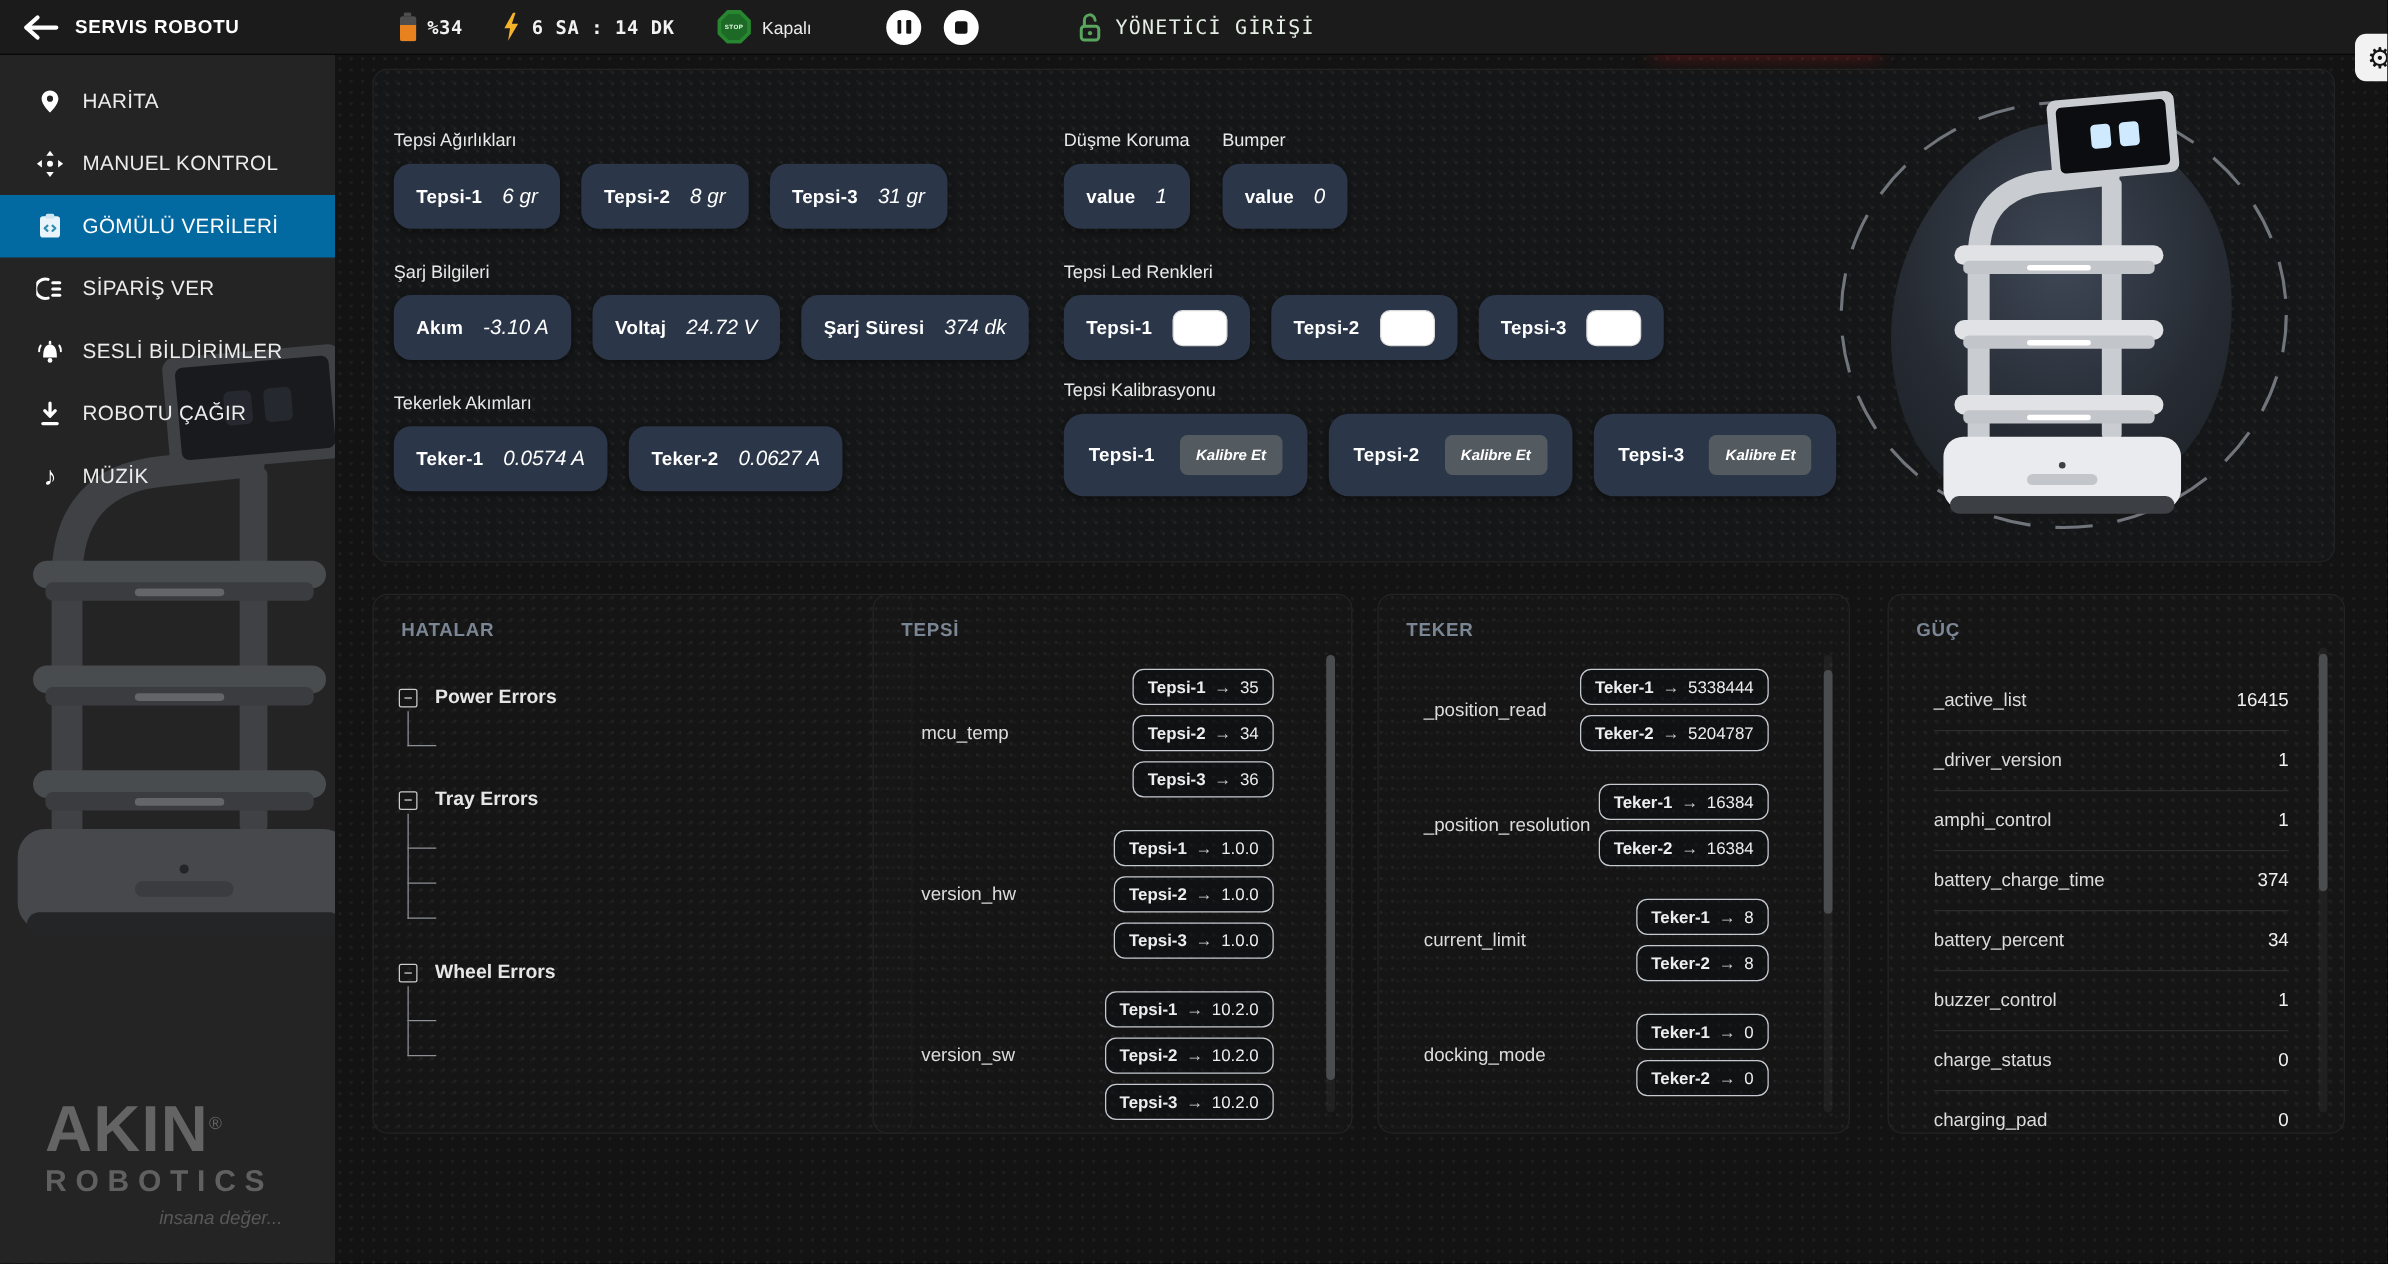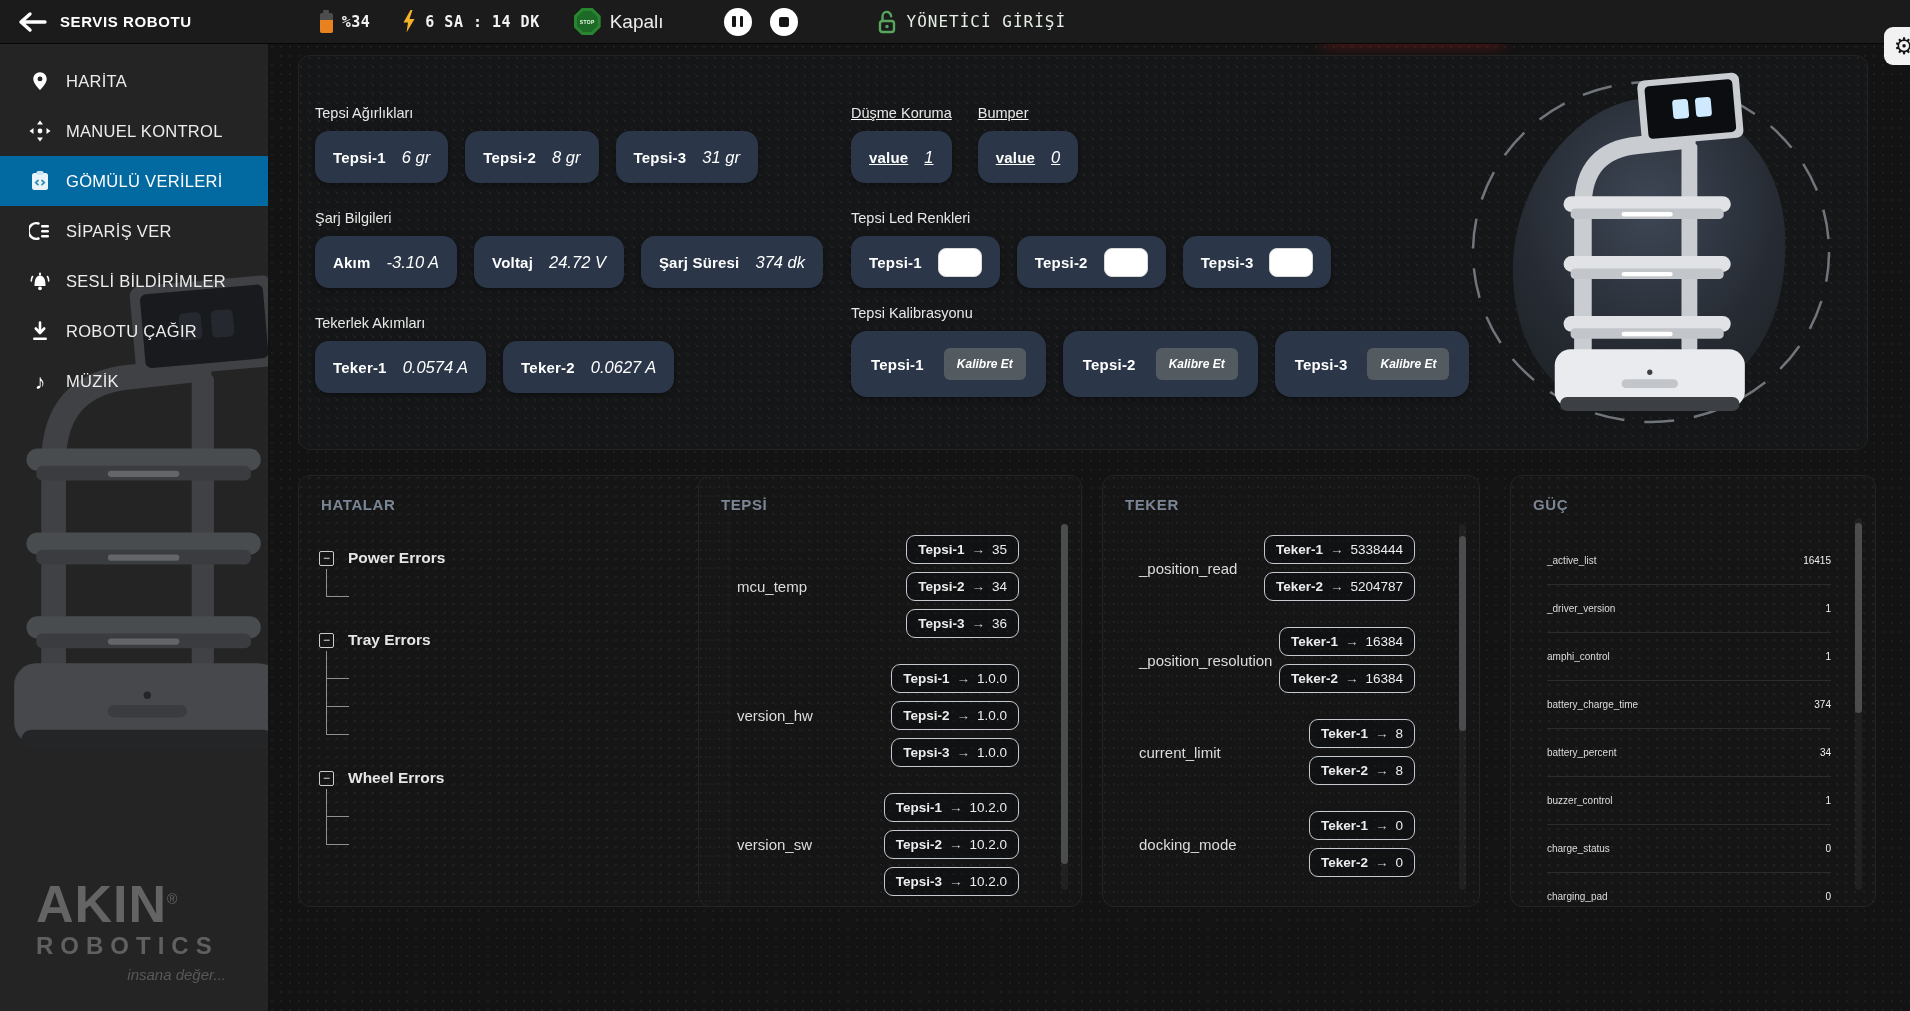"Kapalı" .state-text { font-size: 19px -> 14px }
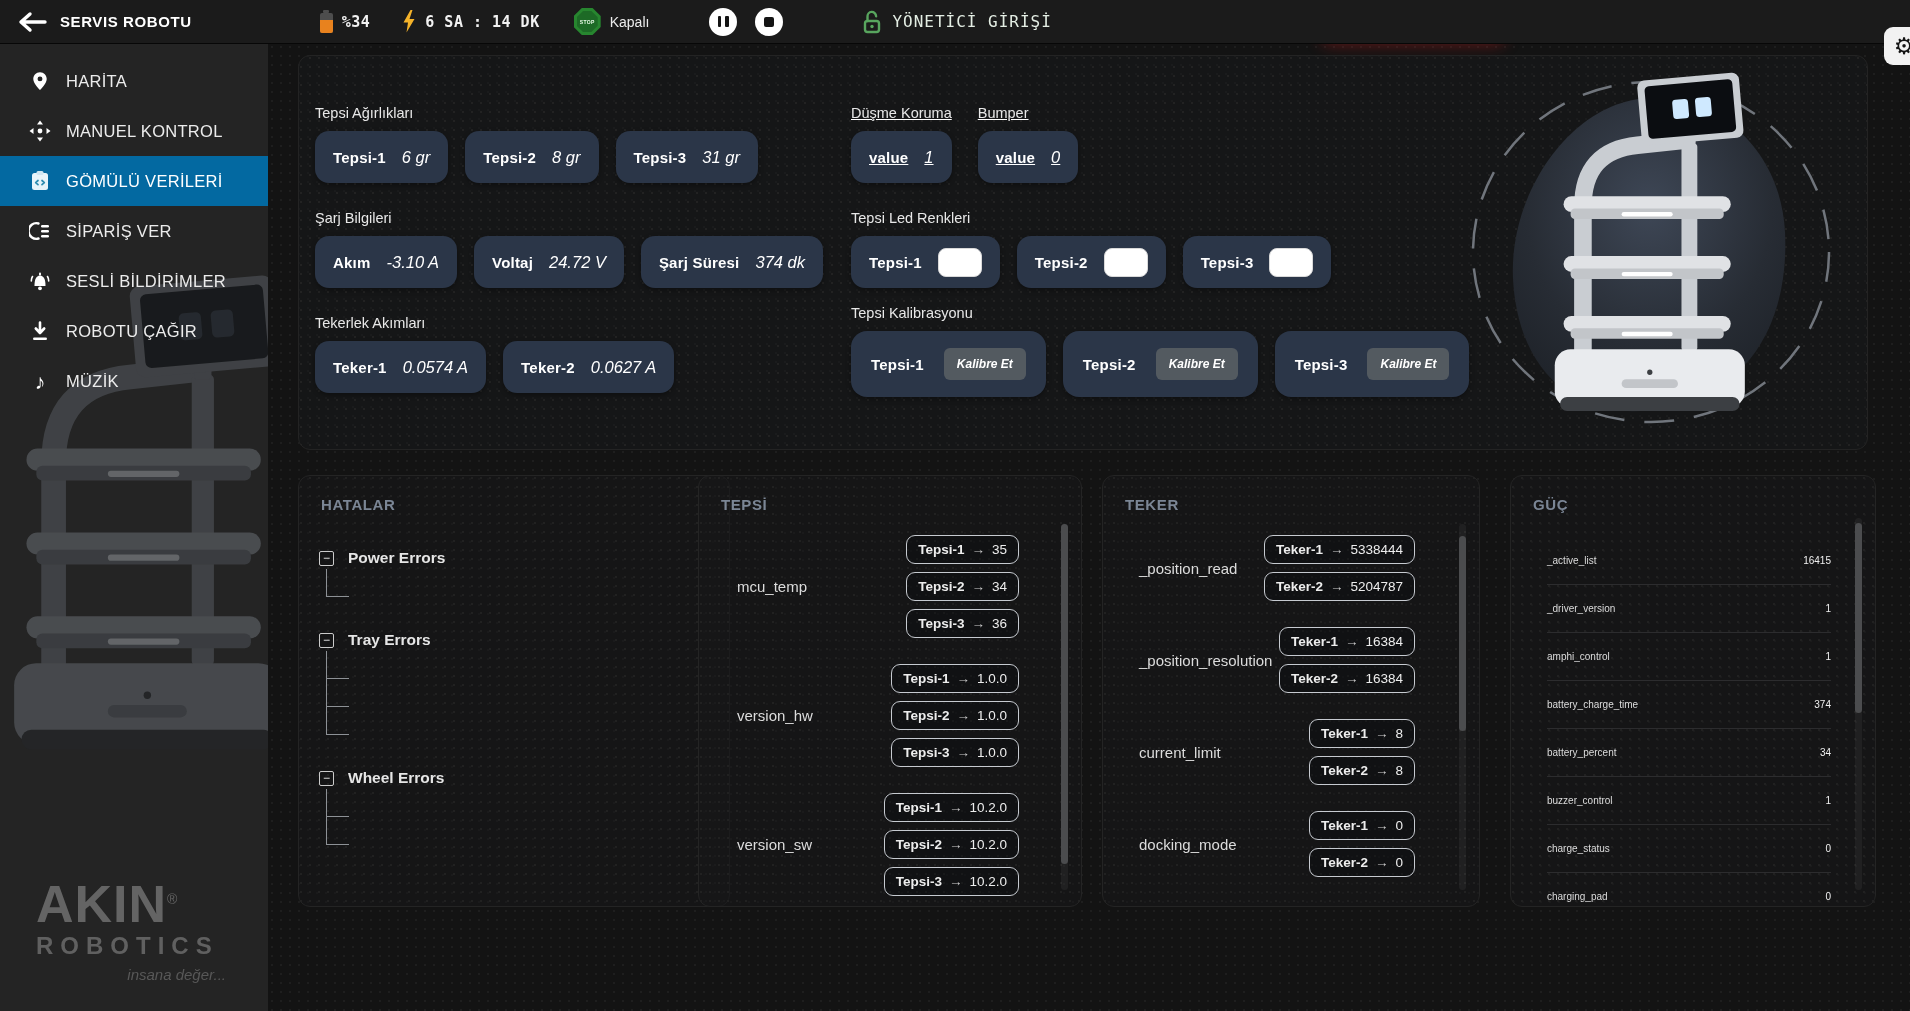"Düşme Koruma" .dual { text-decoration: underline -> none }
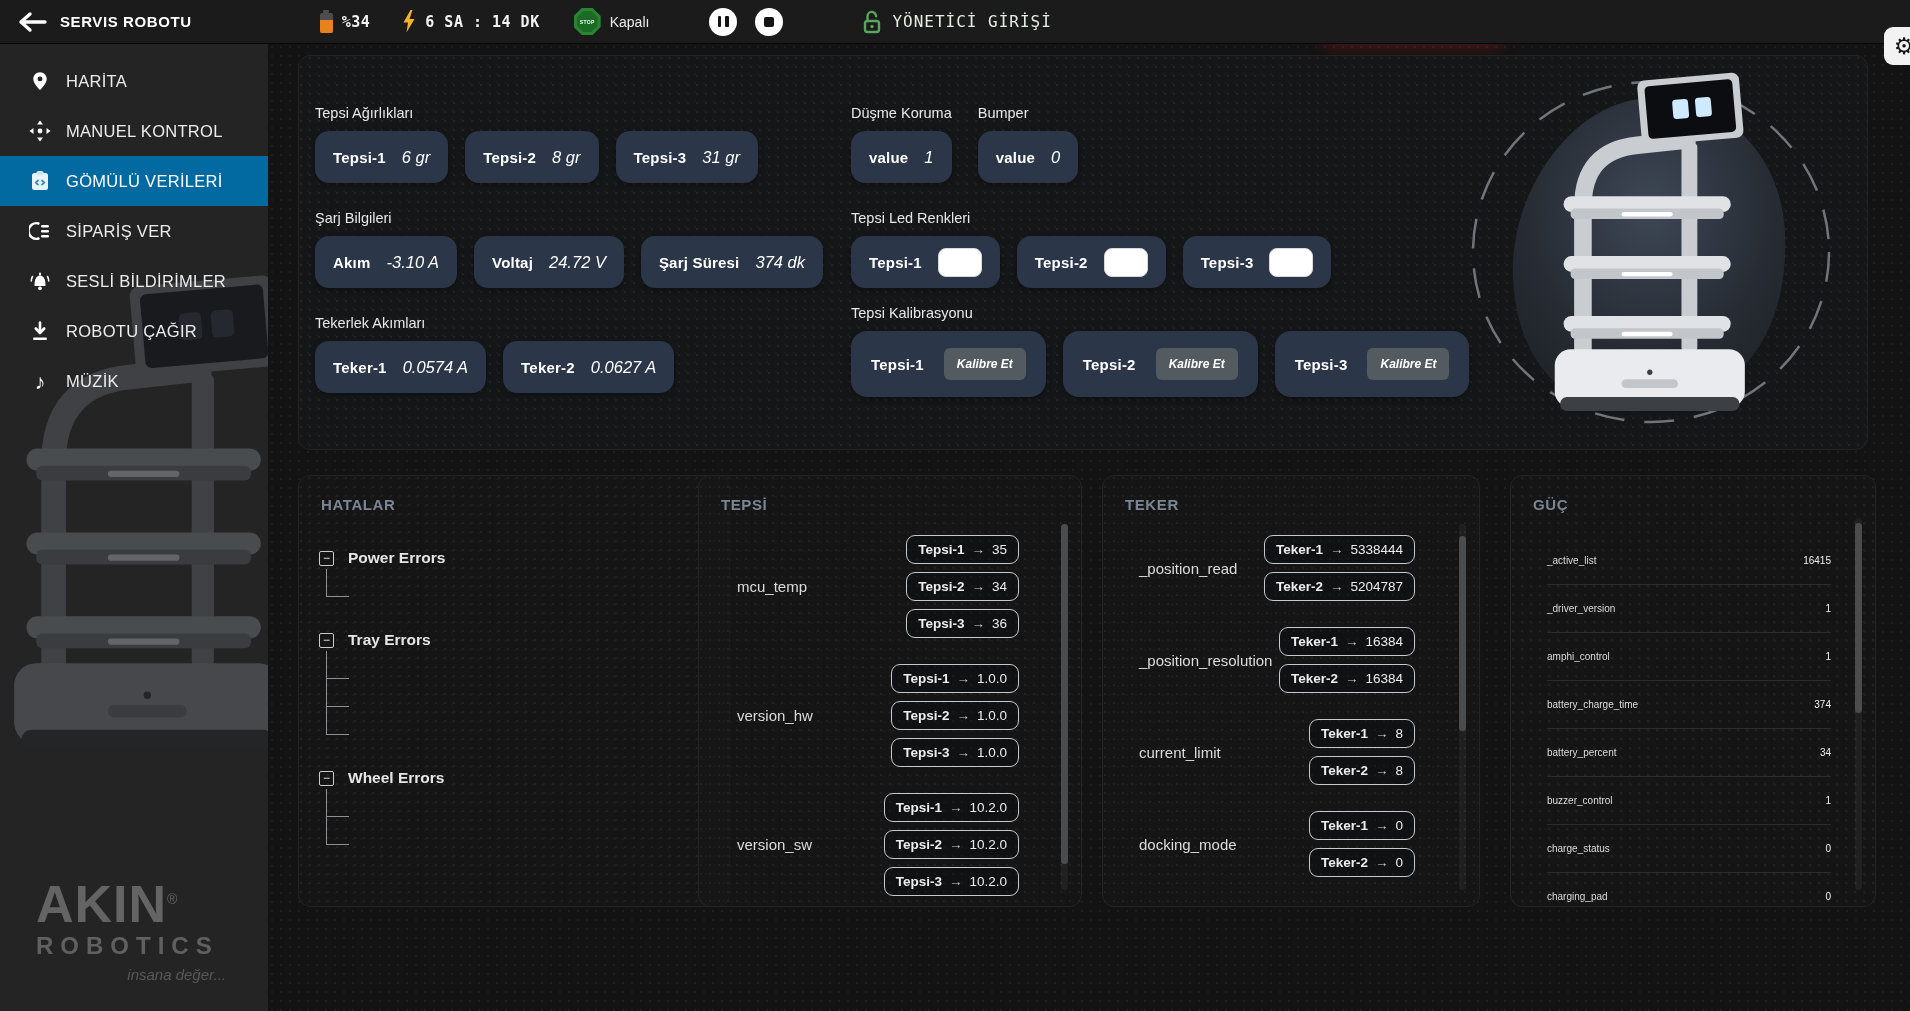"_active_list" .grow { font-size: 10px -> 15px }
